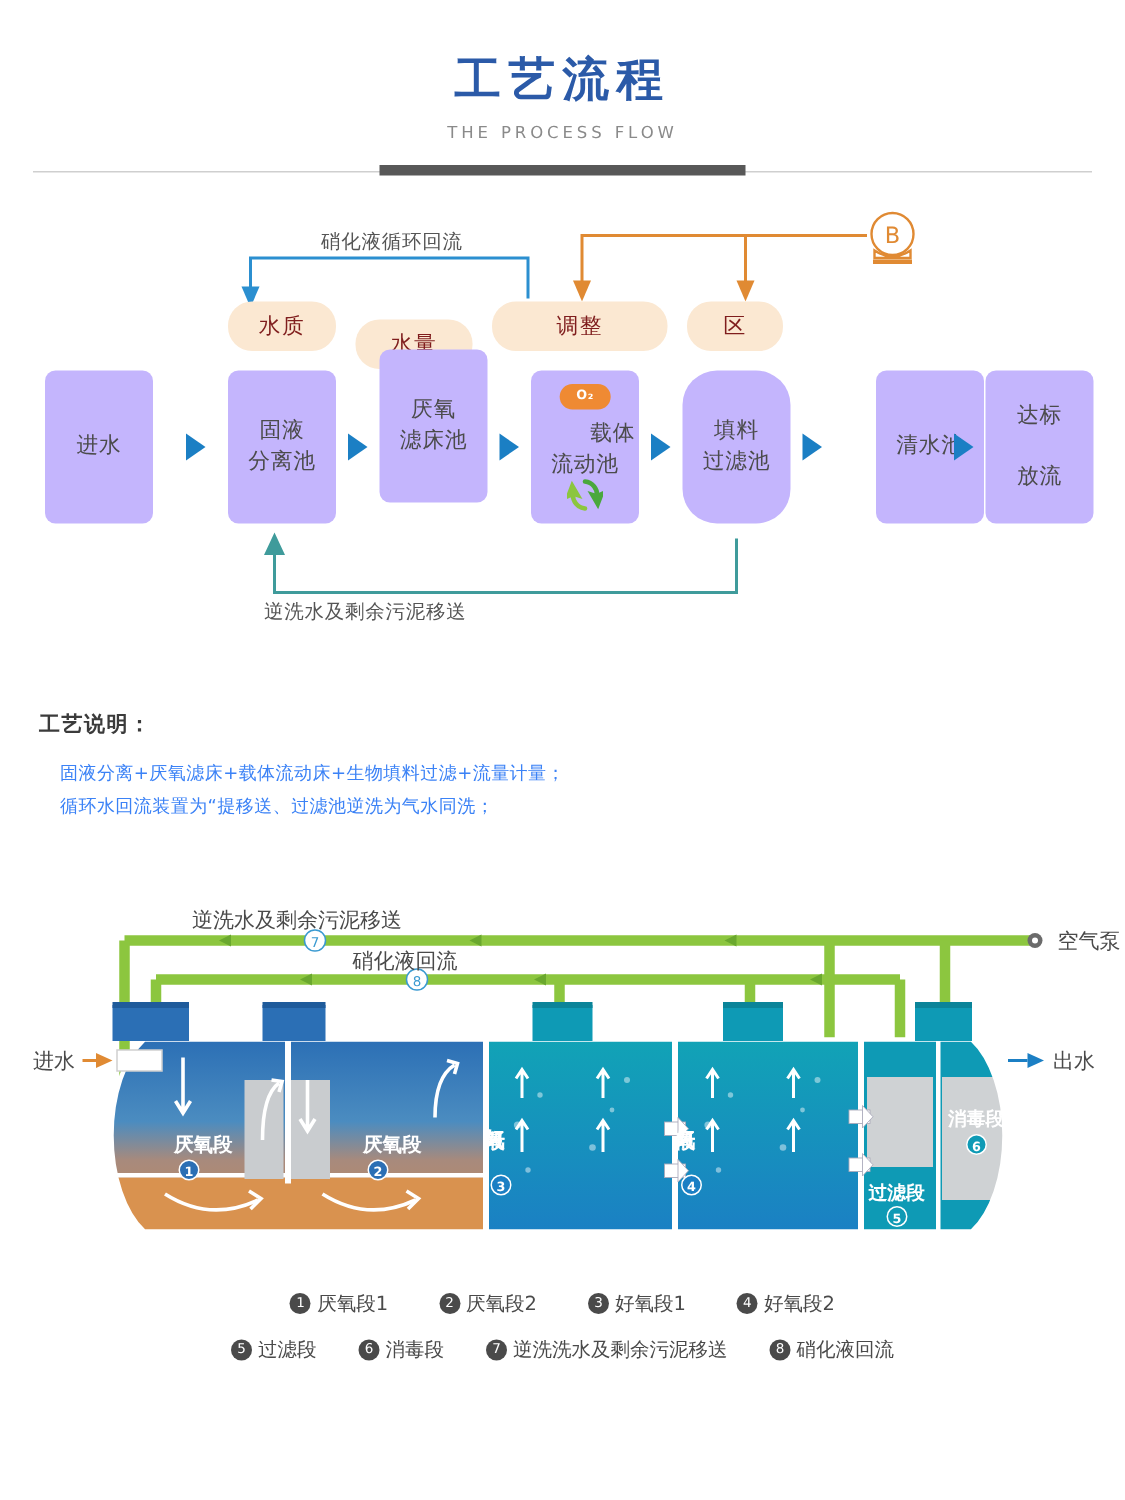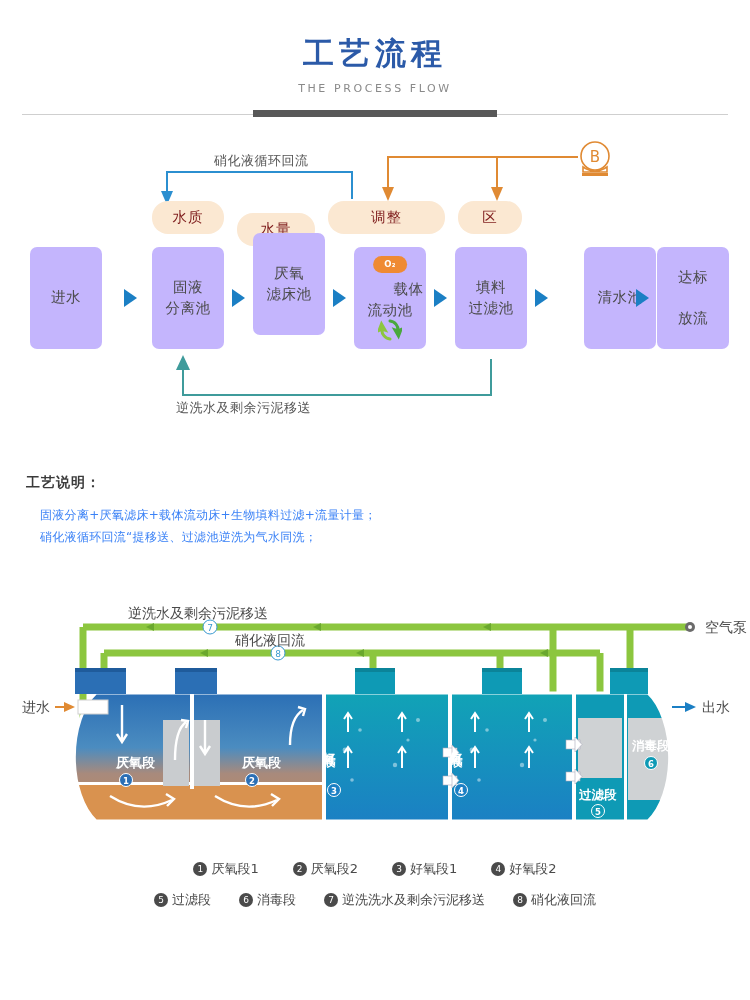"填料" div.proc-box { border-radius: none -> 23px }
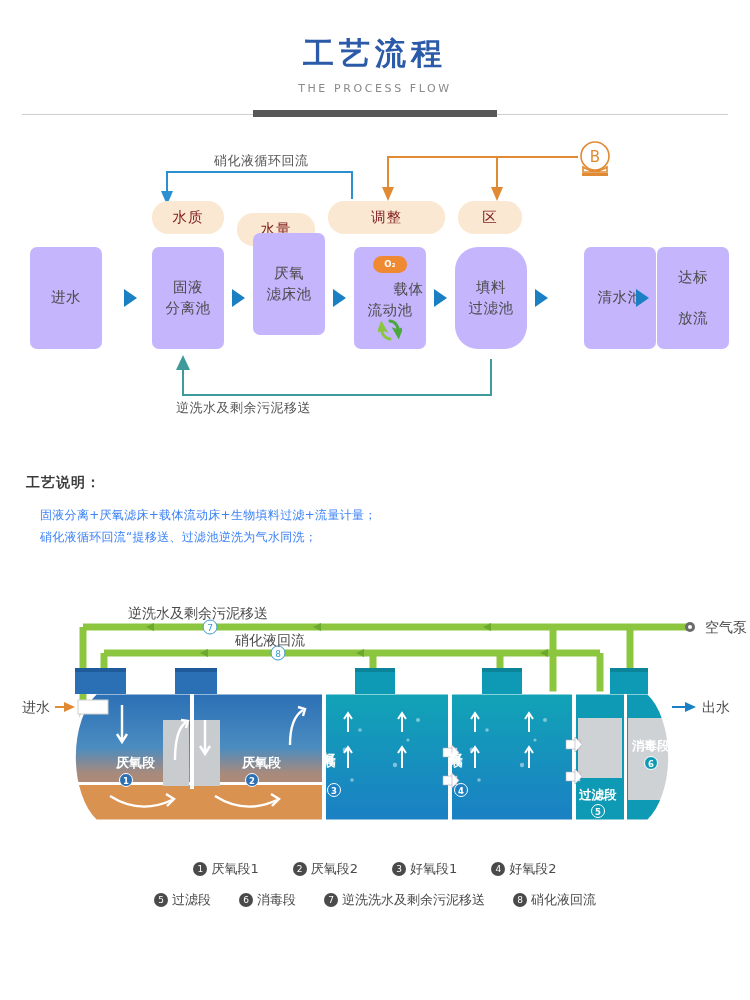"硝化液循环回流“提移送、过滤池逆洗为气水同洗；" p { text: 硝化液循环回流 -> 循环水回流装置为 }
